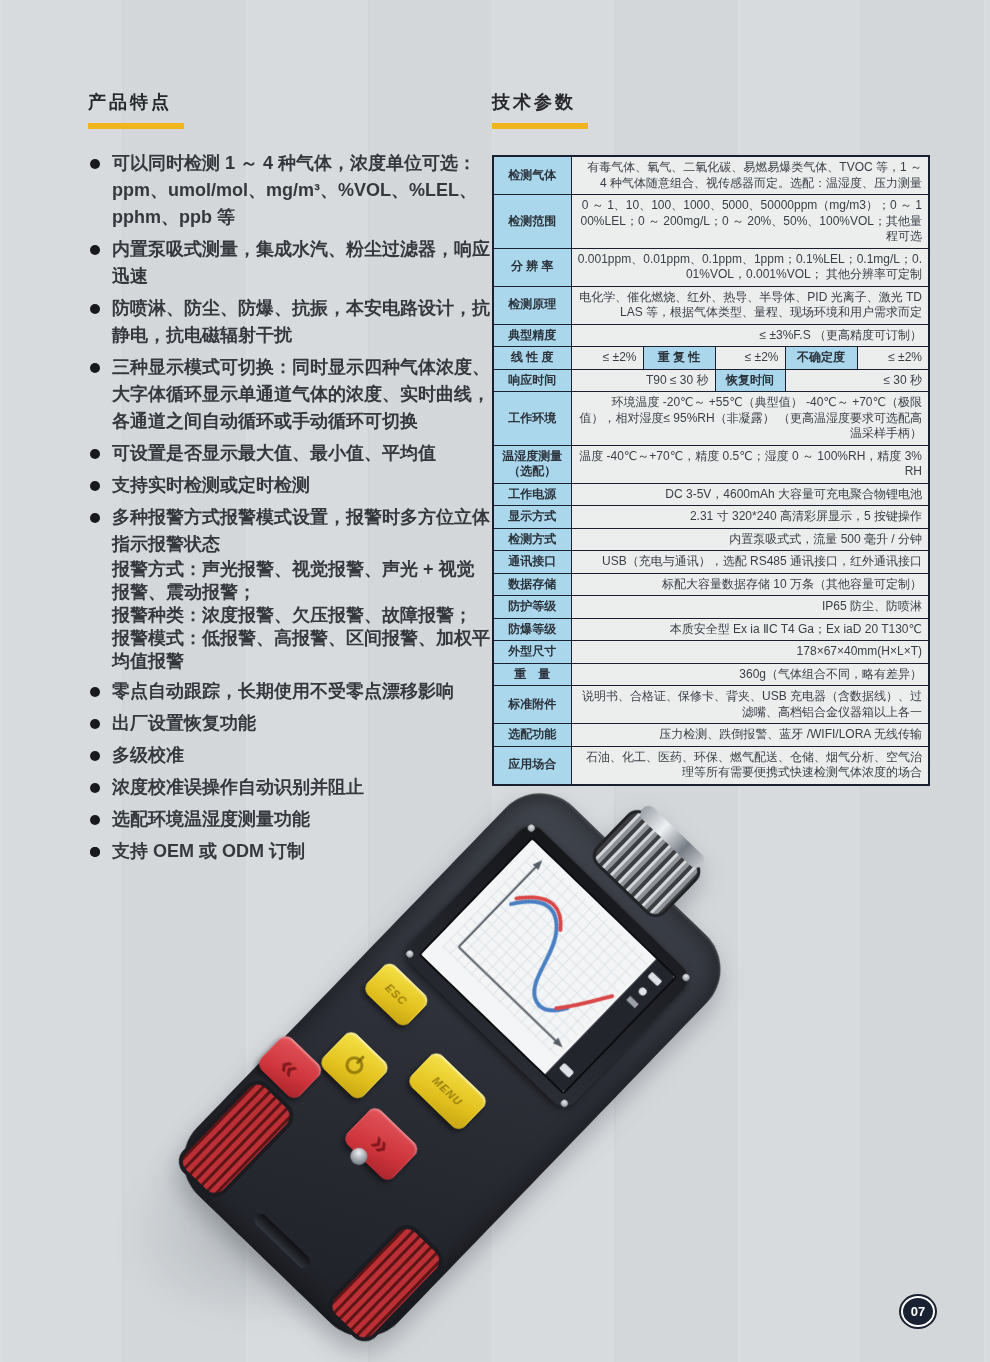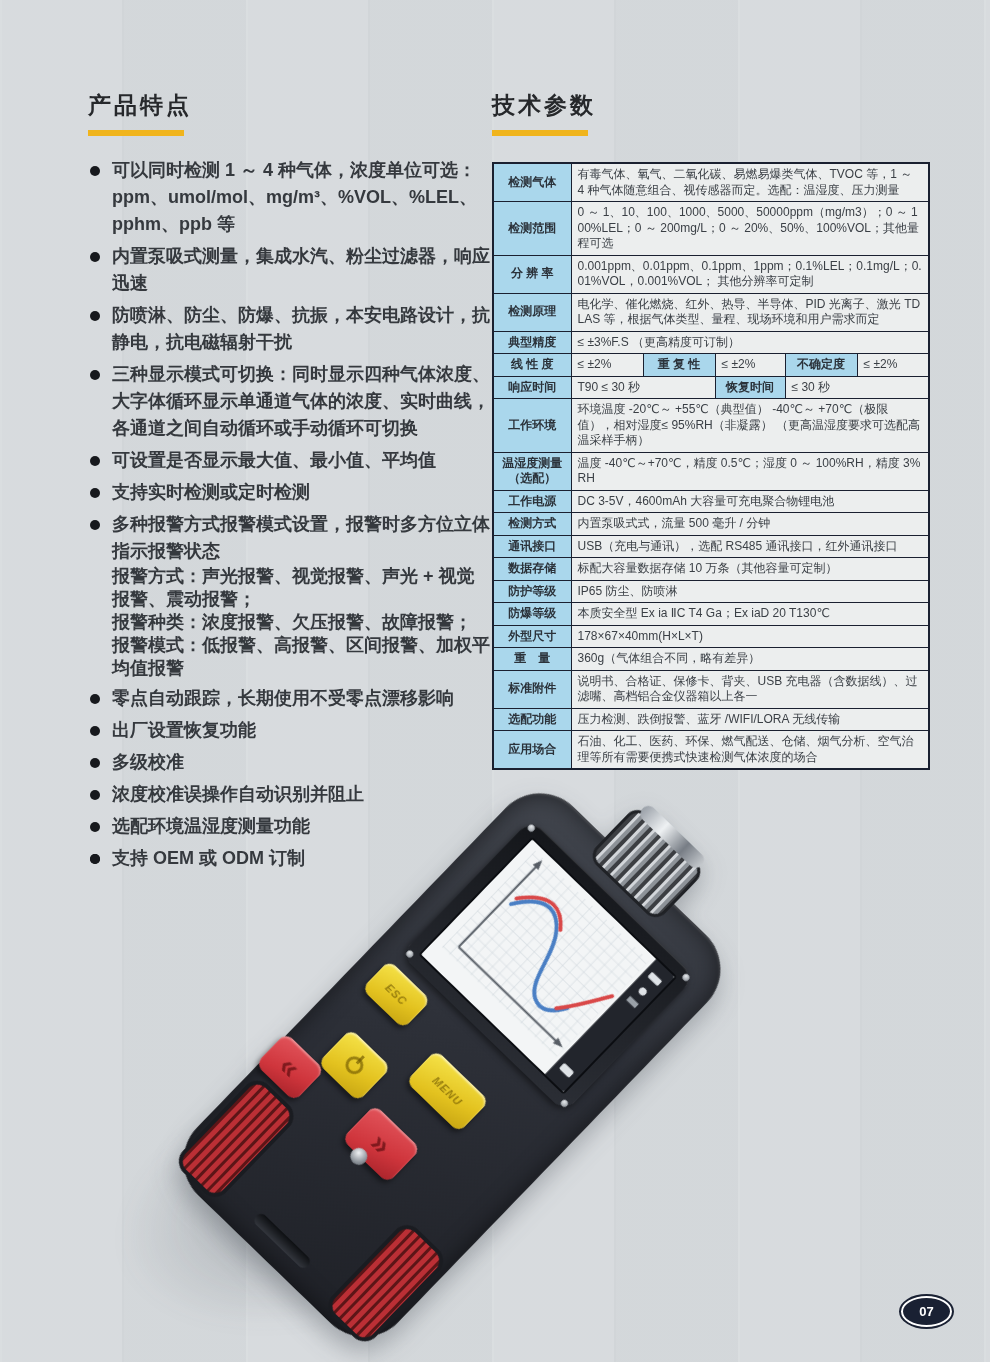"产品特点" .sec-title { font-size: 23px -> 18px }
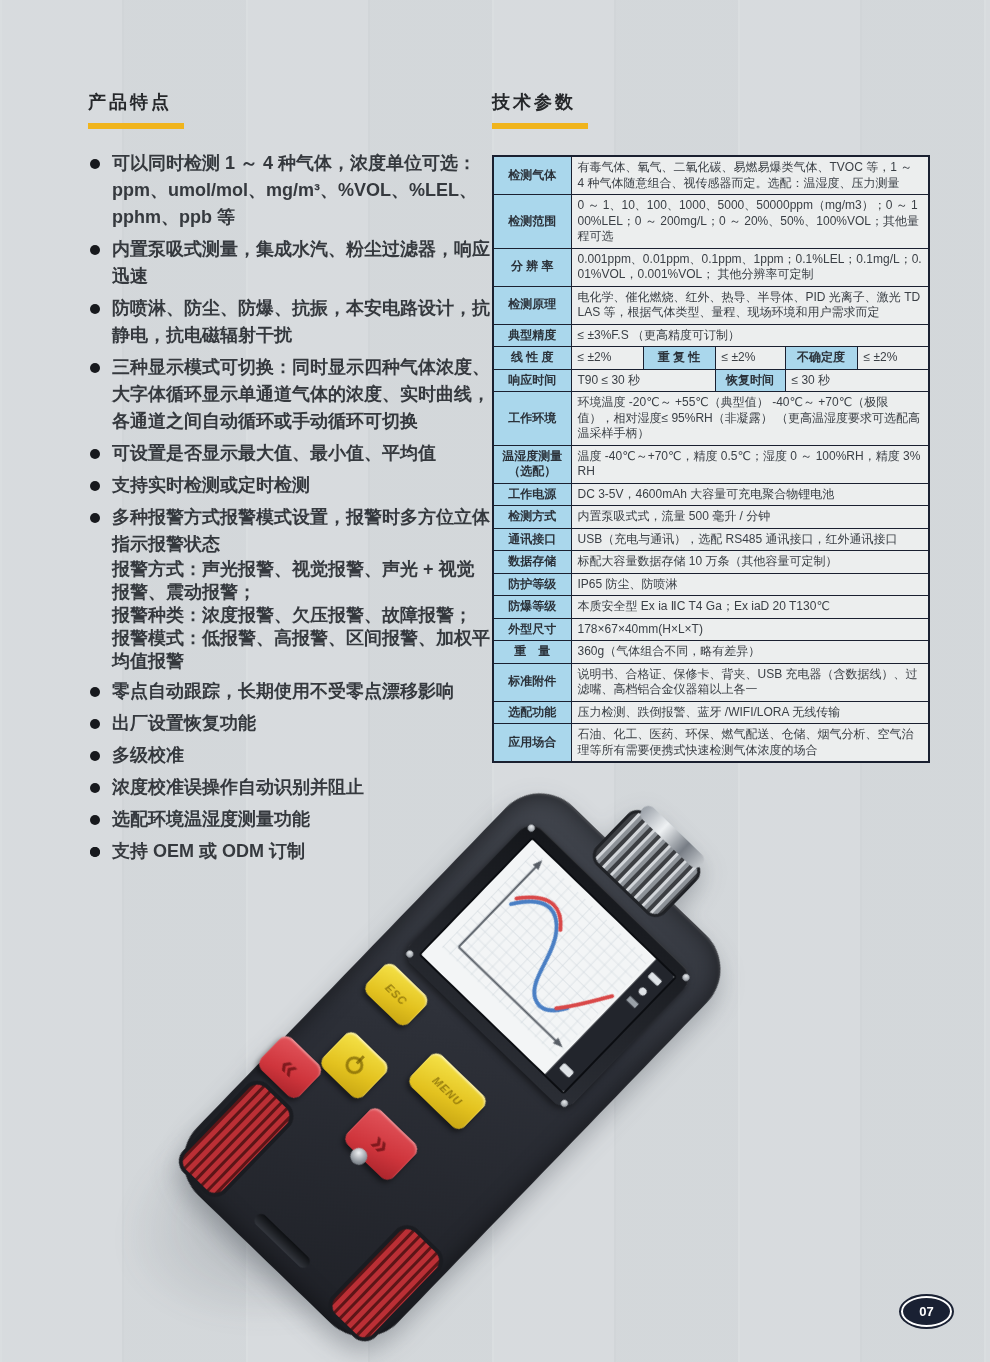"有毒气体、氧气、二氧化碳、易燃易爆类气体、TVOC 等，1 ～ 4" .specs td { text-align: none -> right }
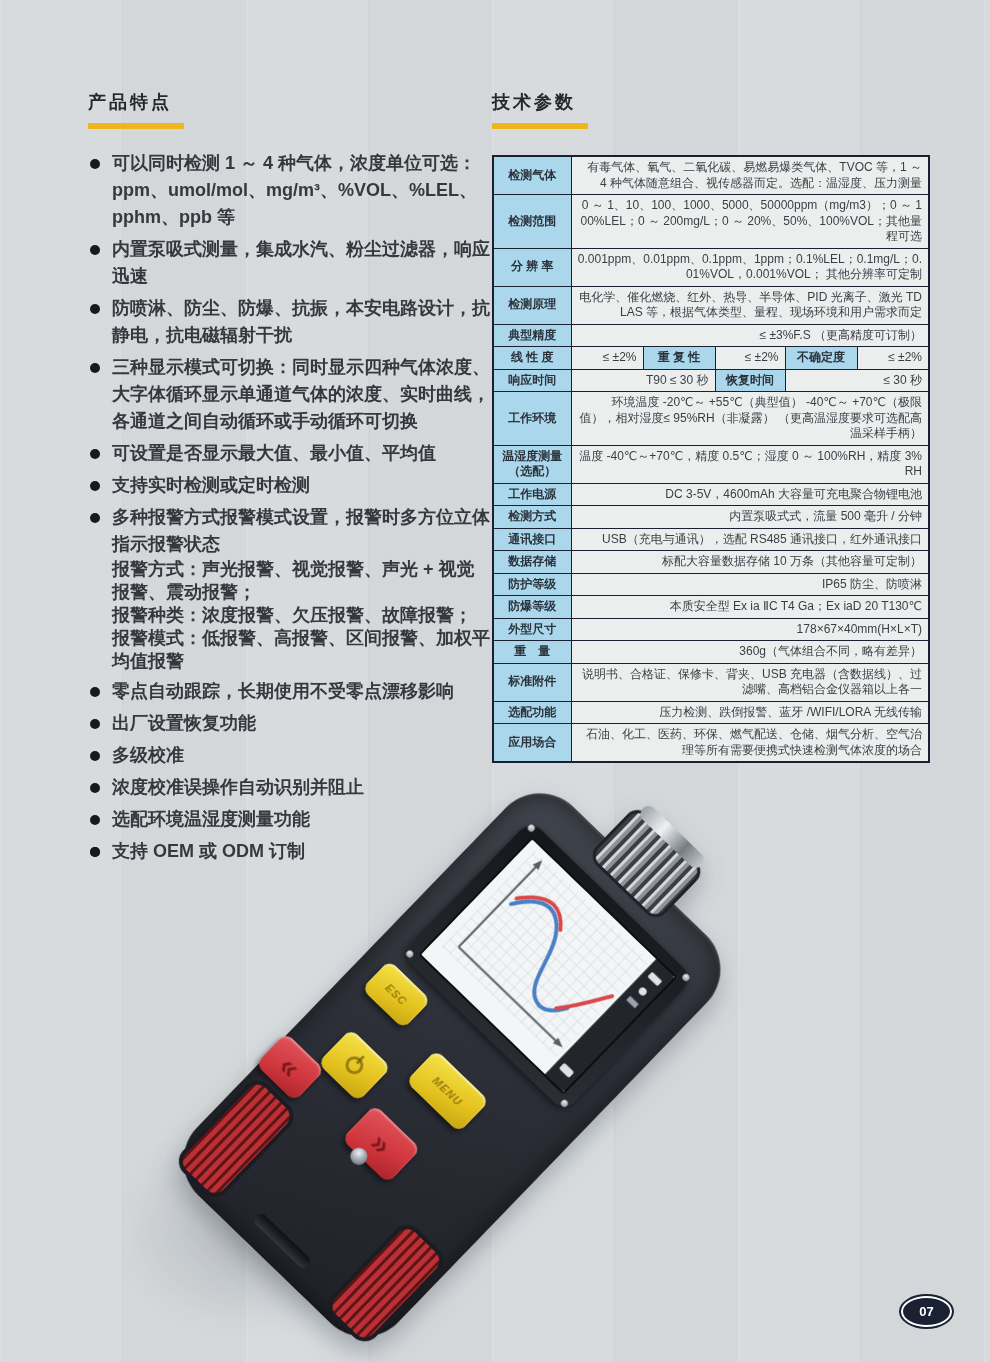"显示方式" tr { html: none -> <tr> <td>显示方式</td> <td>2.31 寸 320*240 高清彩屏显示，5 按键操作</td> </tr> }
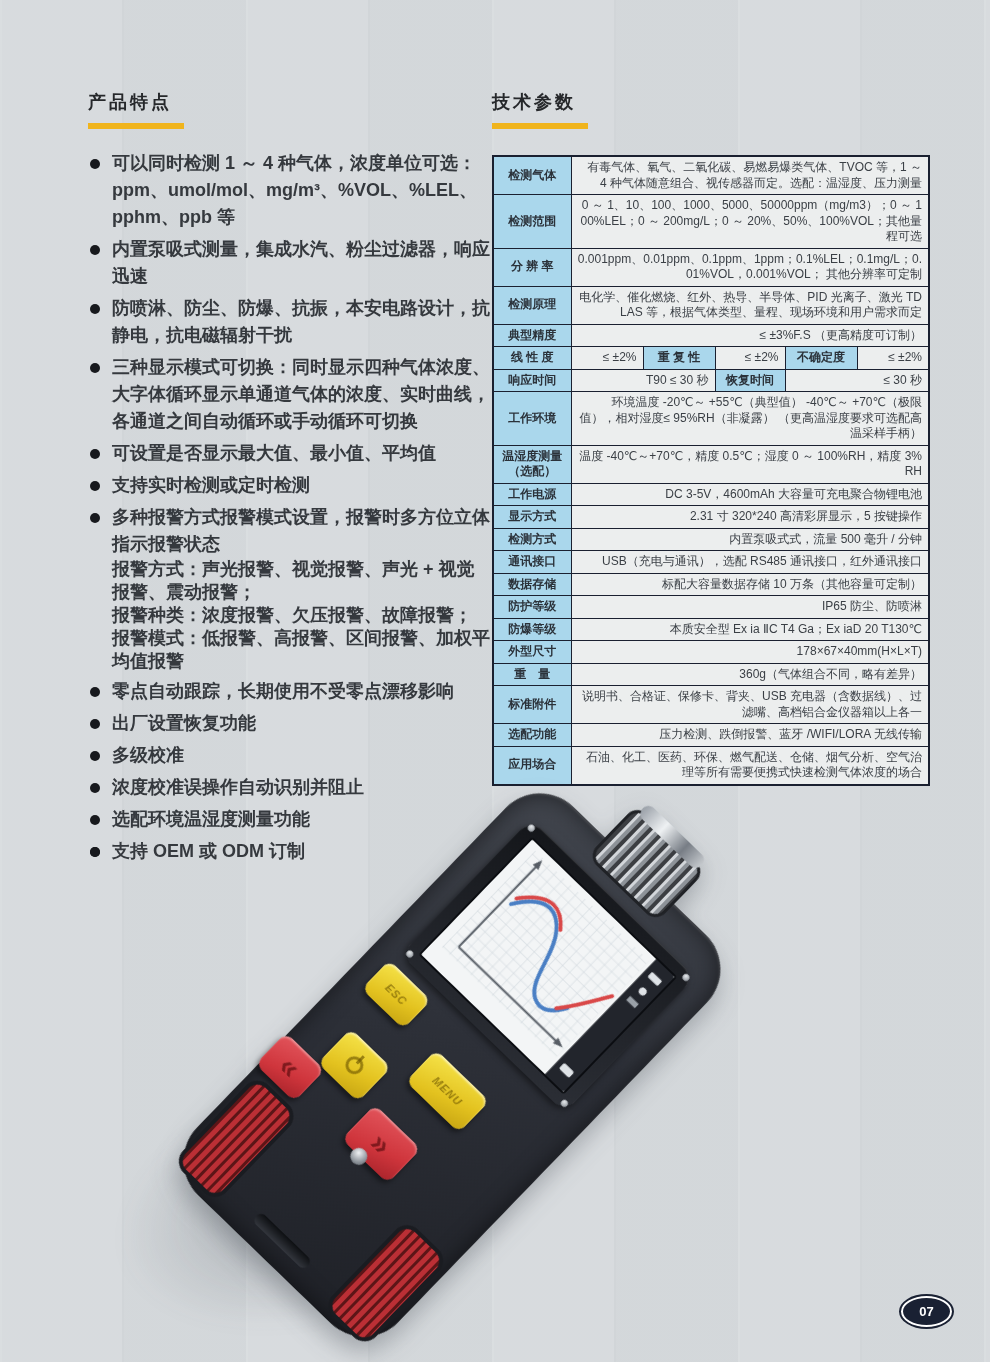"07" .page-num { width: 51px -> 34px }
